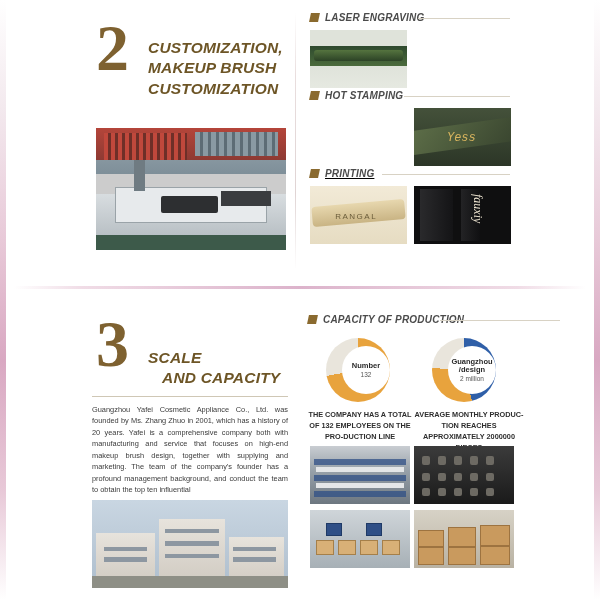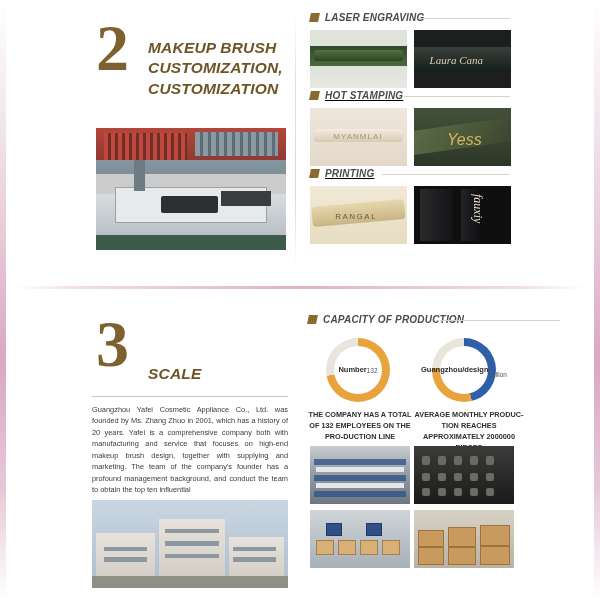"MAKEUP BRUSH" div { order: before "CUSTOMIZATION," -> after "CUSTOMIZATION," }
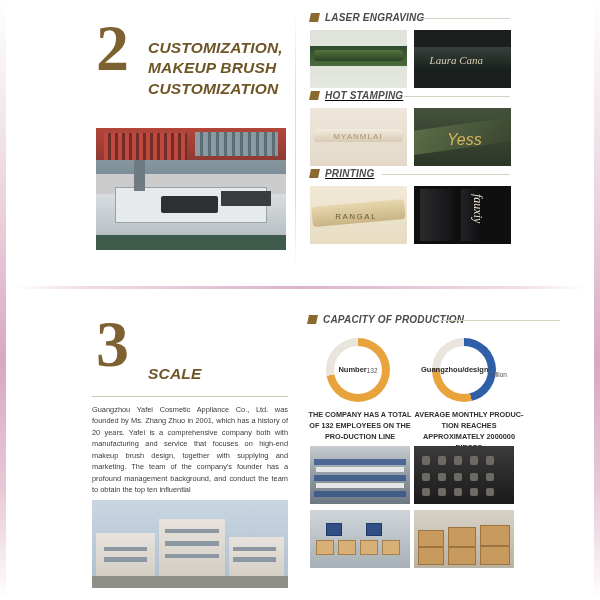"Laura Cana" div.photo { html: <div> <div></div> <div>Laura Cana</div> </div> -> none }
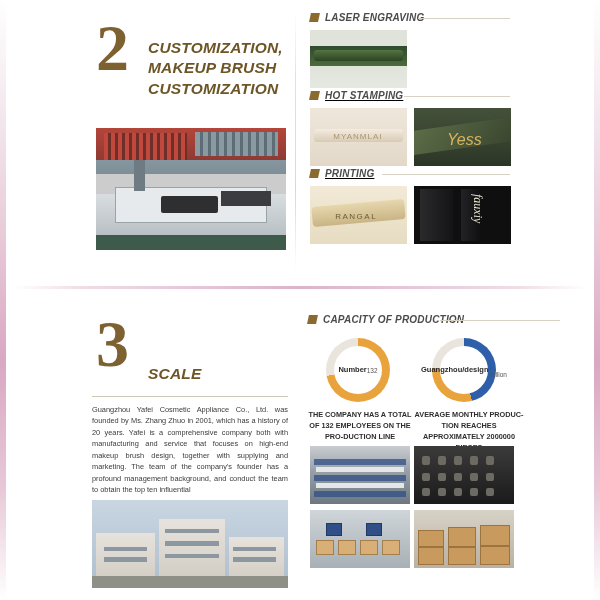"HOT STAMPING" div.bullet-row { text-decoration: underline -> none }
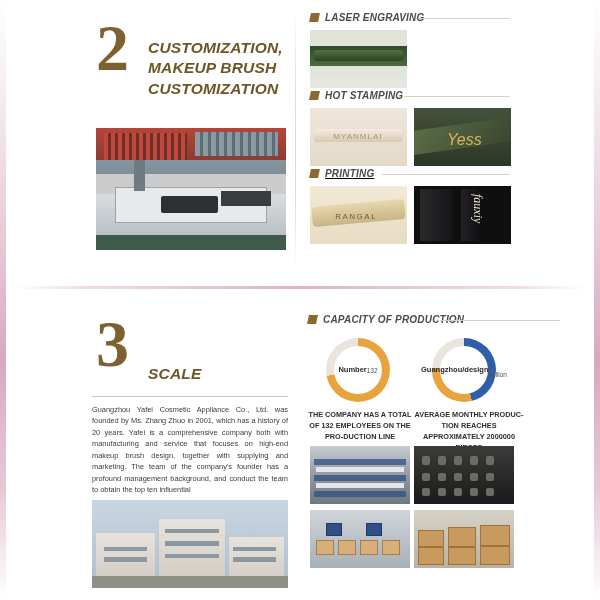"MYANMLAI" div.photo { html: <div> <div></div> <div>MYANMLAI</div> </div> -> none }
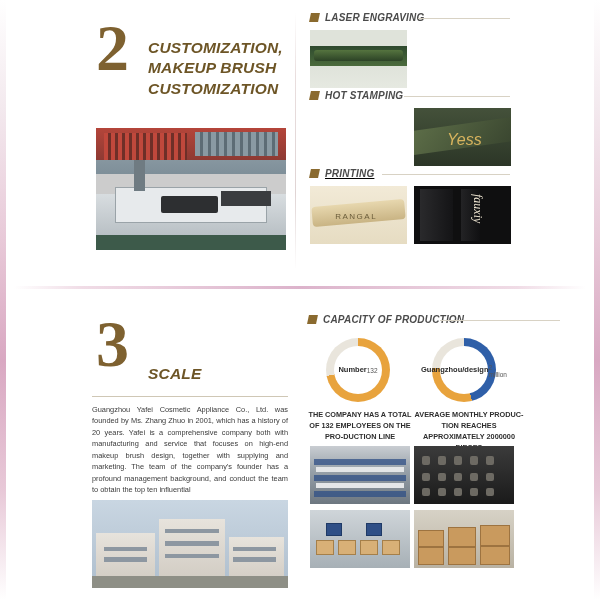"Yess" .brush-olive .gold { font-family: Liberation Sans, sans-serif -> Liberation Mono, monospace; font-size: 16px -> 12px }
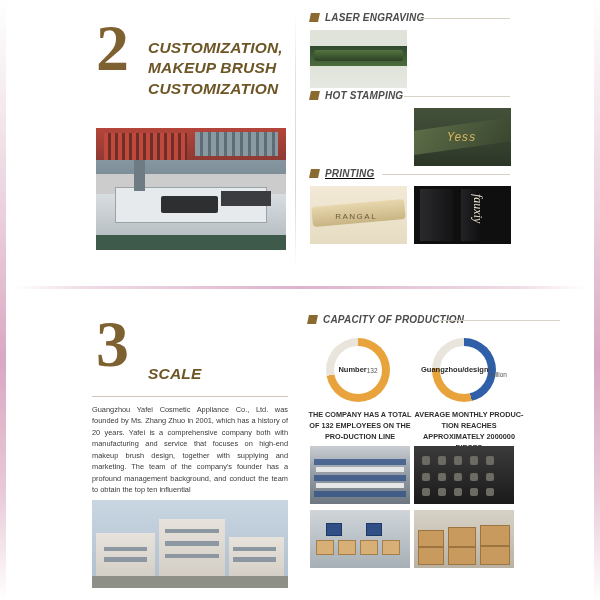"SCALE" .sec-title.t3 { margin-top: 16px -> none }
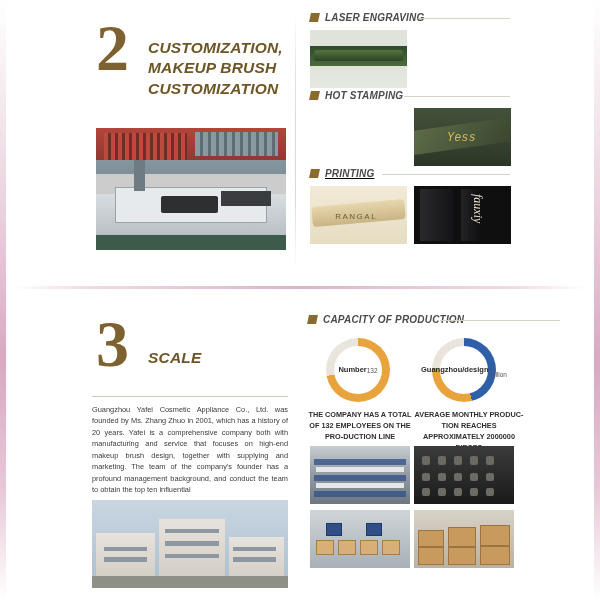"Number" .donut .hole { flex-direction: none -> column; left: 8px -> 16px }
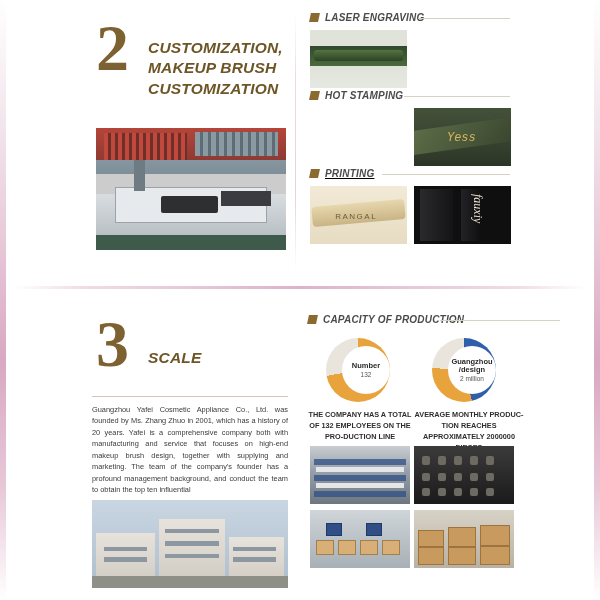"AND CAPACITY" div { html: none -> <div>AND CAPACITY</div> }
